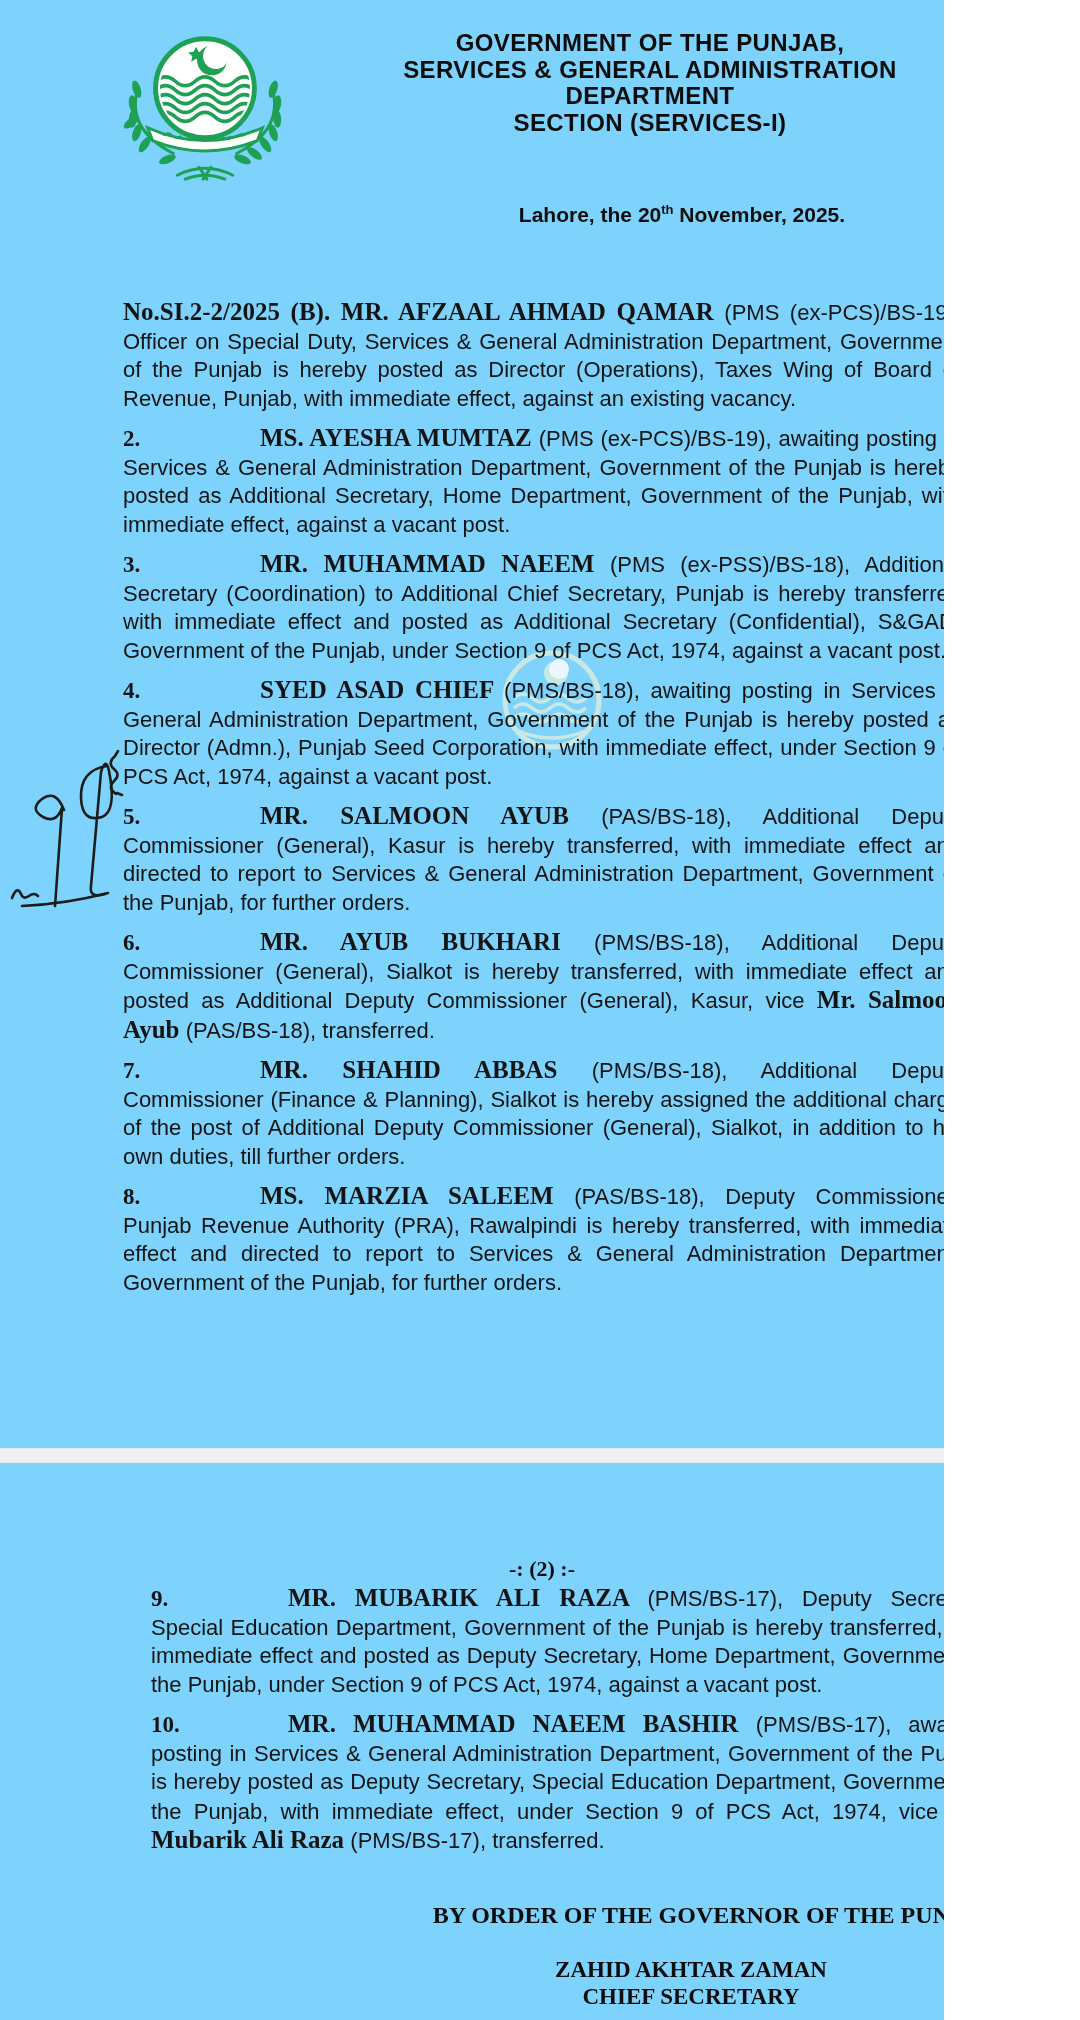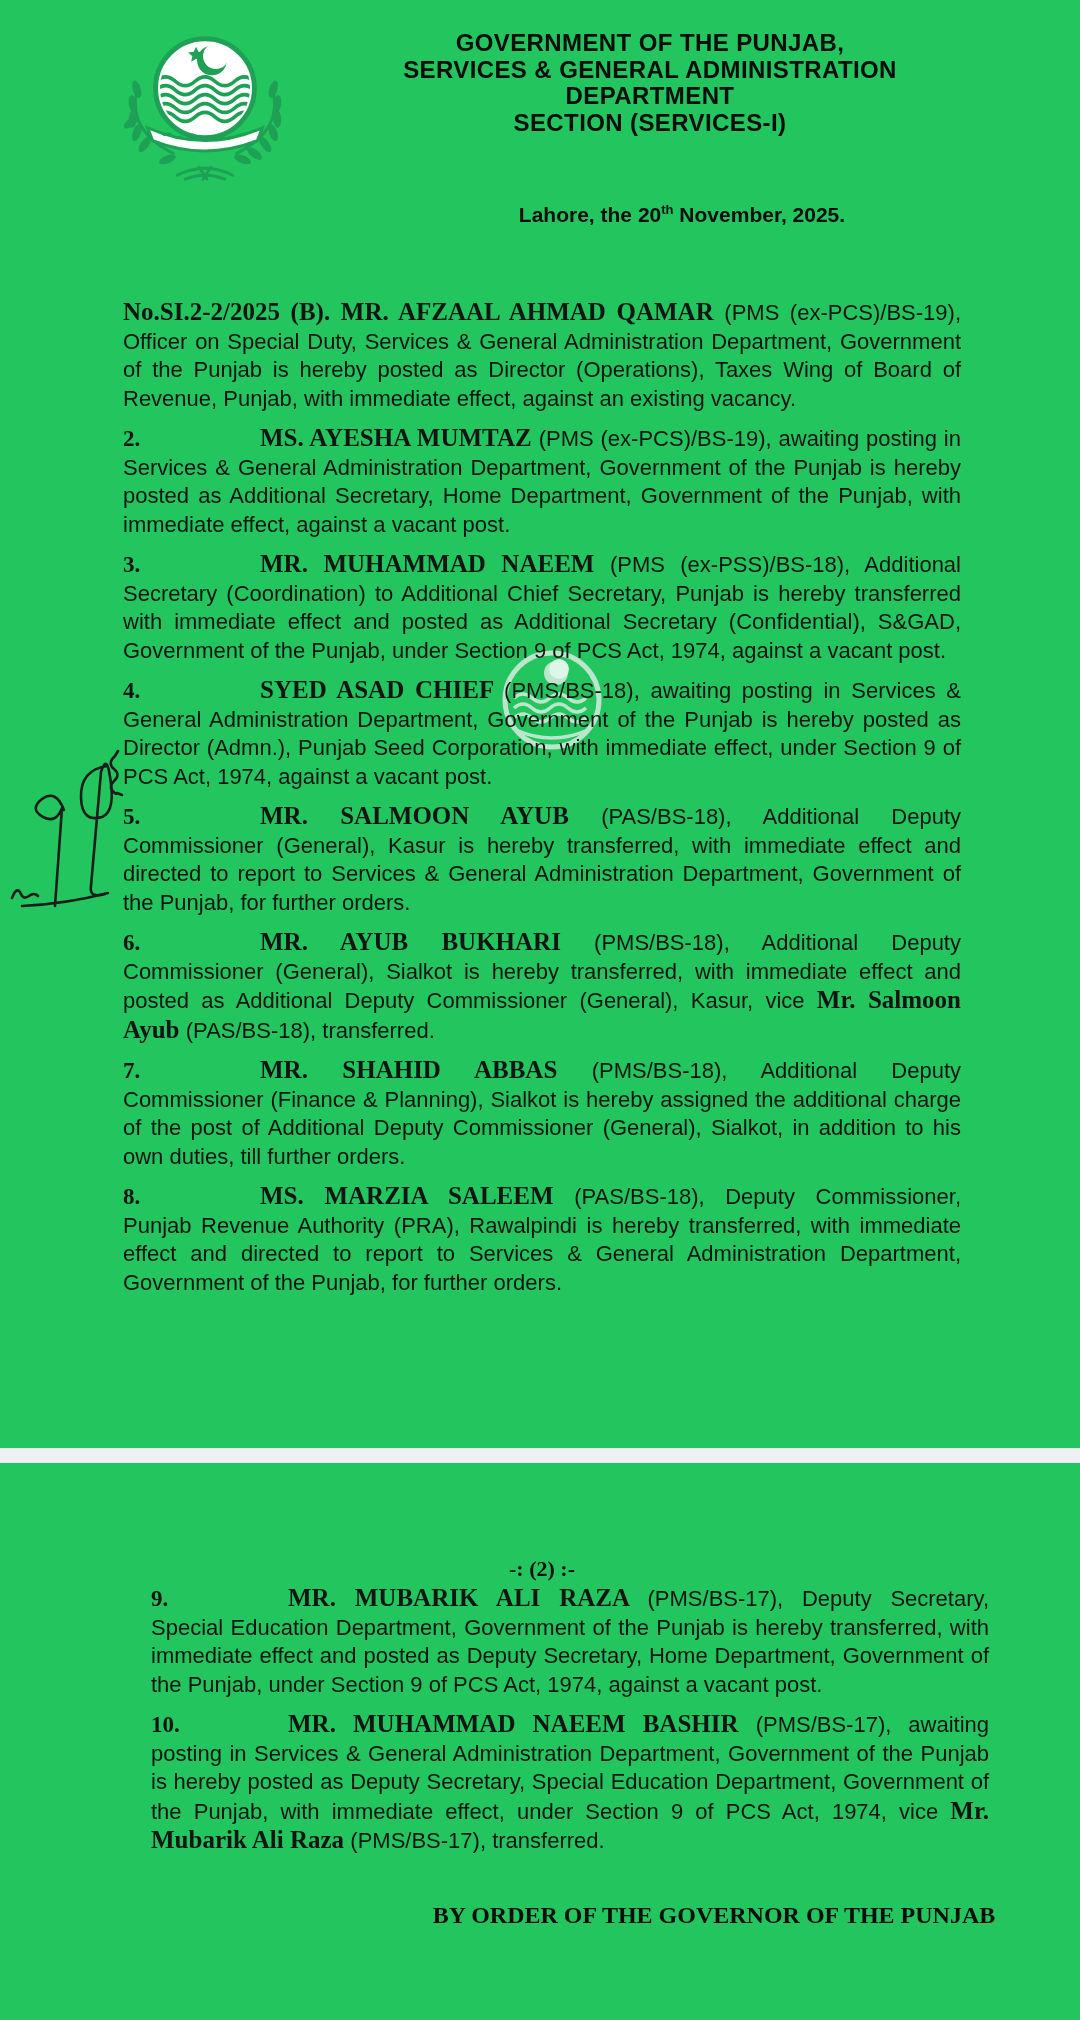"GOVERNMENT OF THE PUNJAB," .page { background: #22c55e -> #7dd3fc; width: 1080px -> 944px }
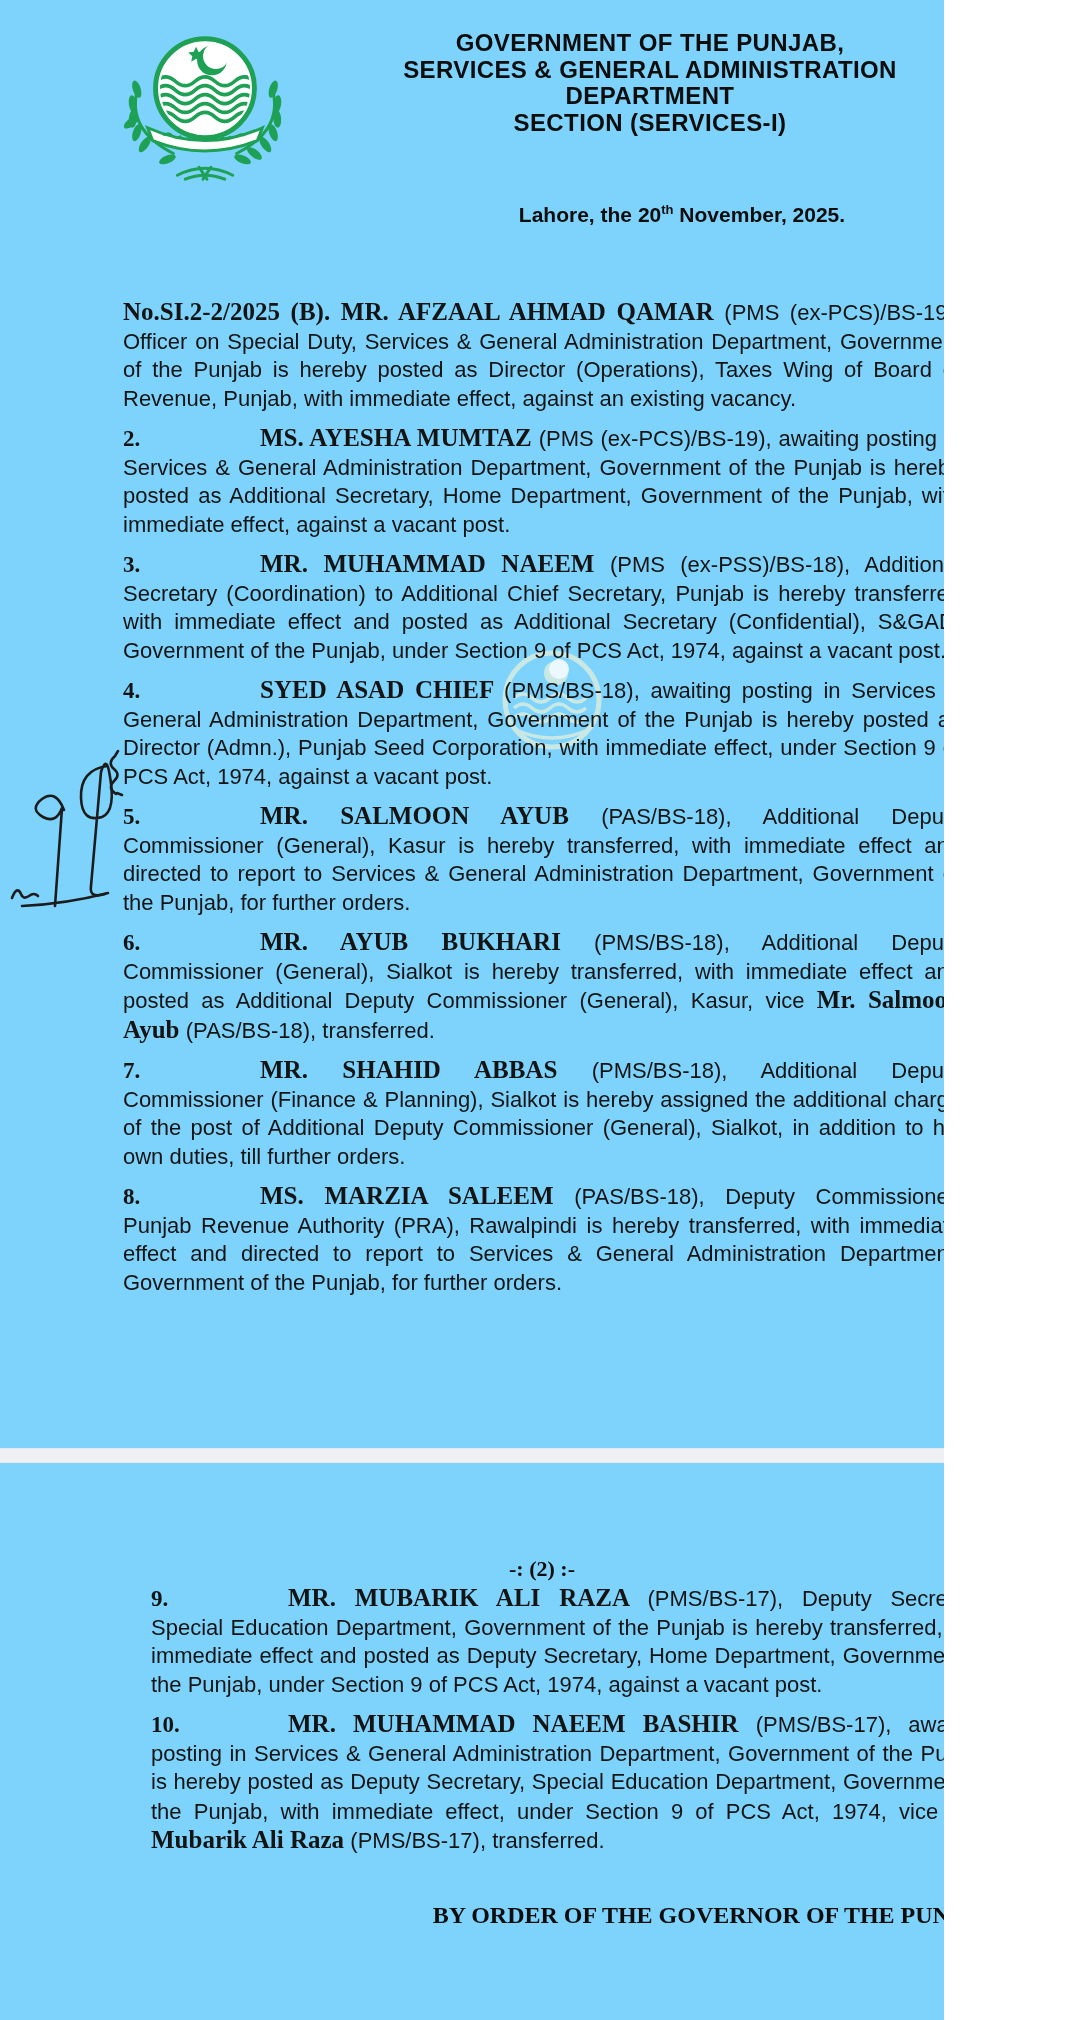"ZAHID AKHTAR ZAMAN" div.signatory { html: none -> <div> <div>ZAHID AKHTAR ZAMAN</div> <div>CHIEF SECRETARY</div> </div> }
